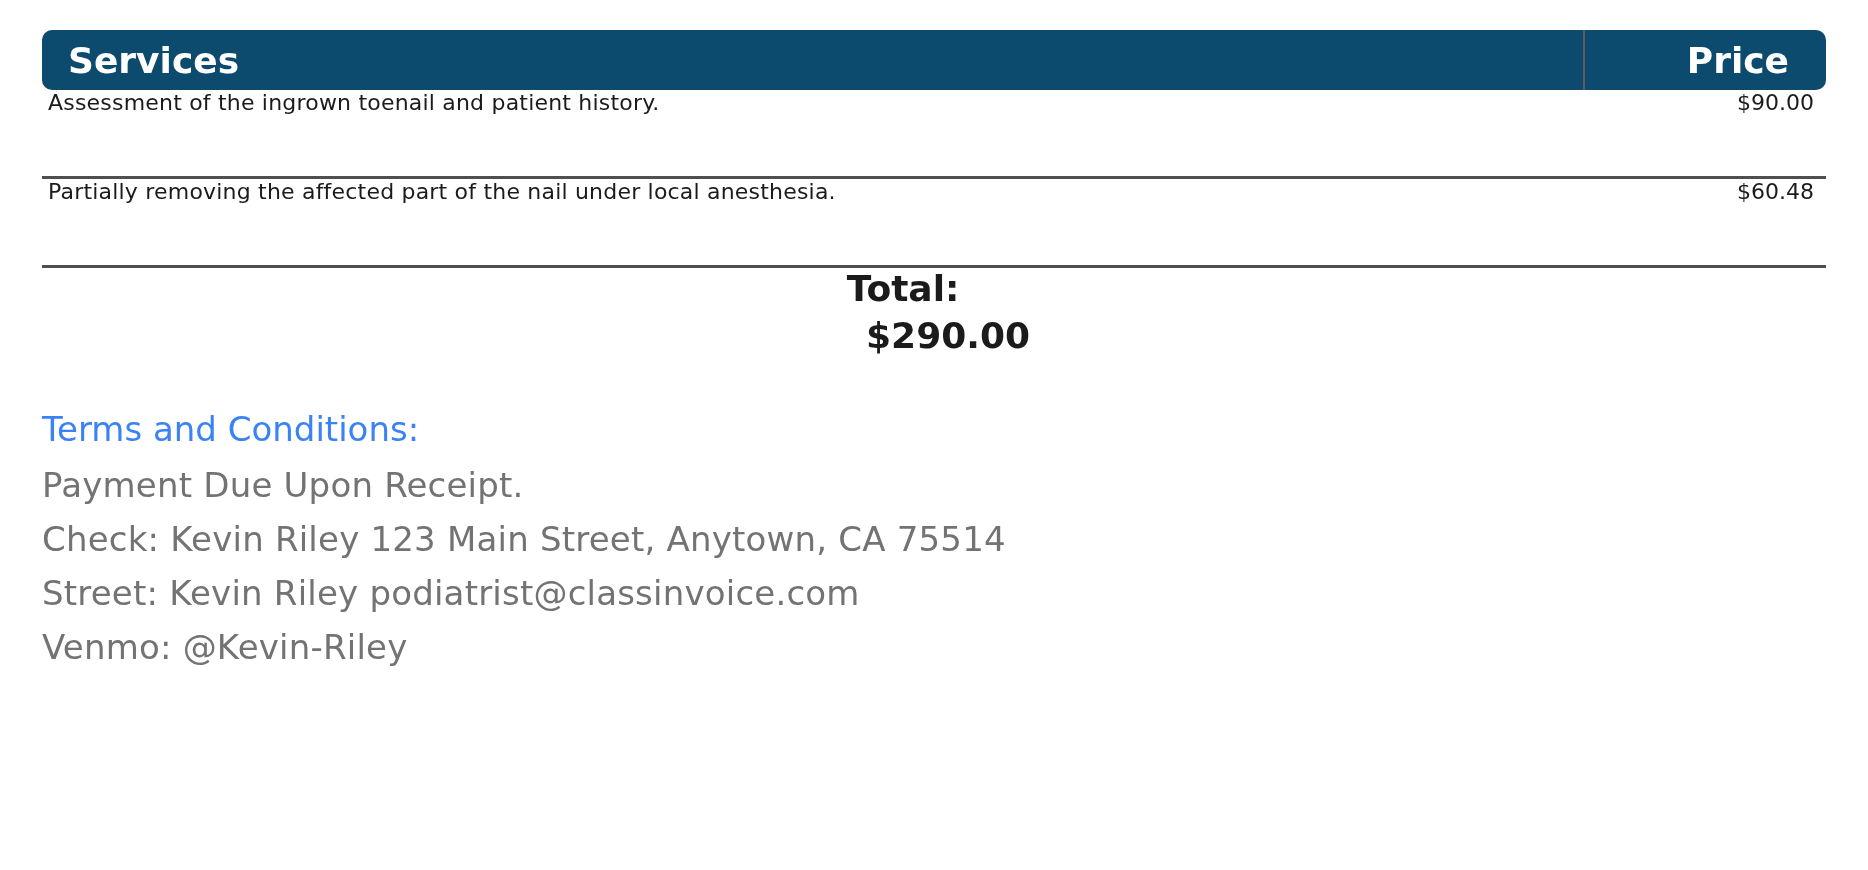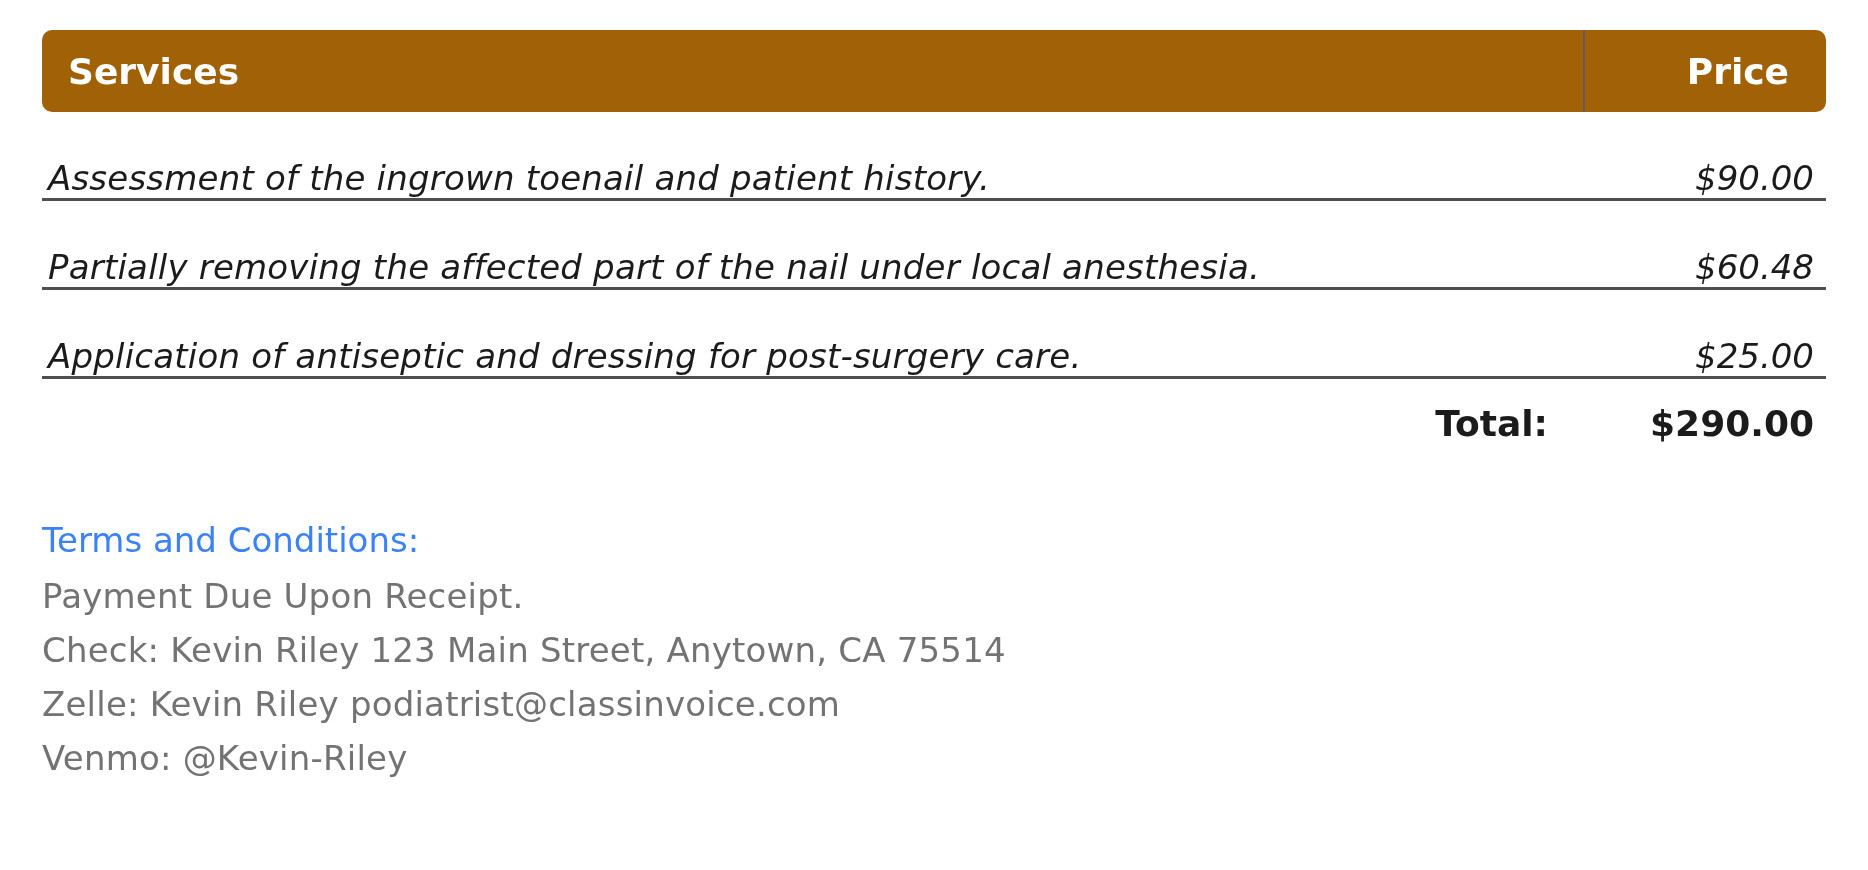"Services" .thead { background: #a16207 -> #0c4a6e; height: 82px -> 60px }
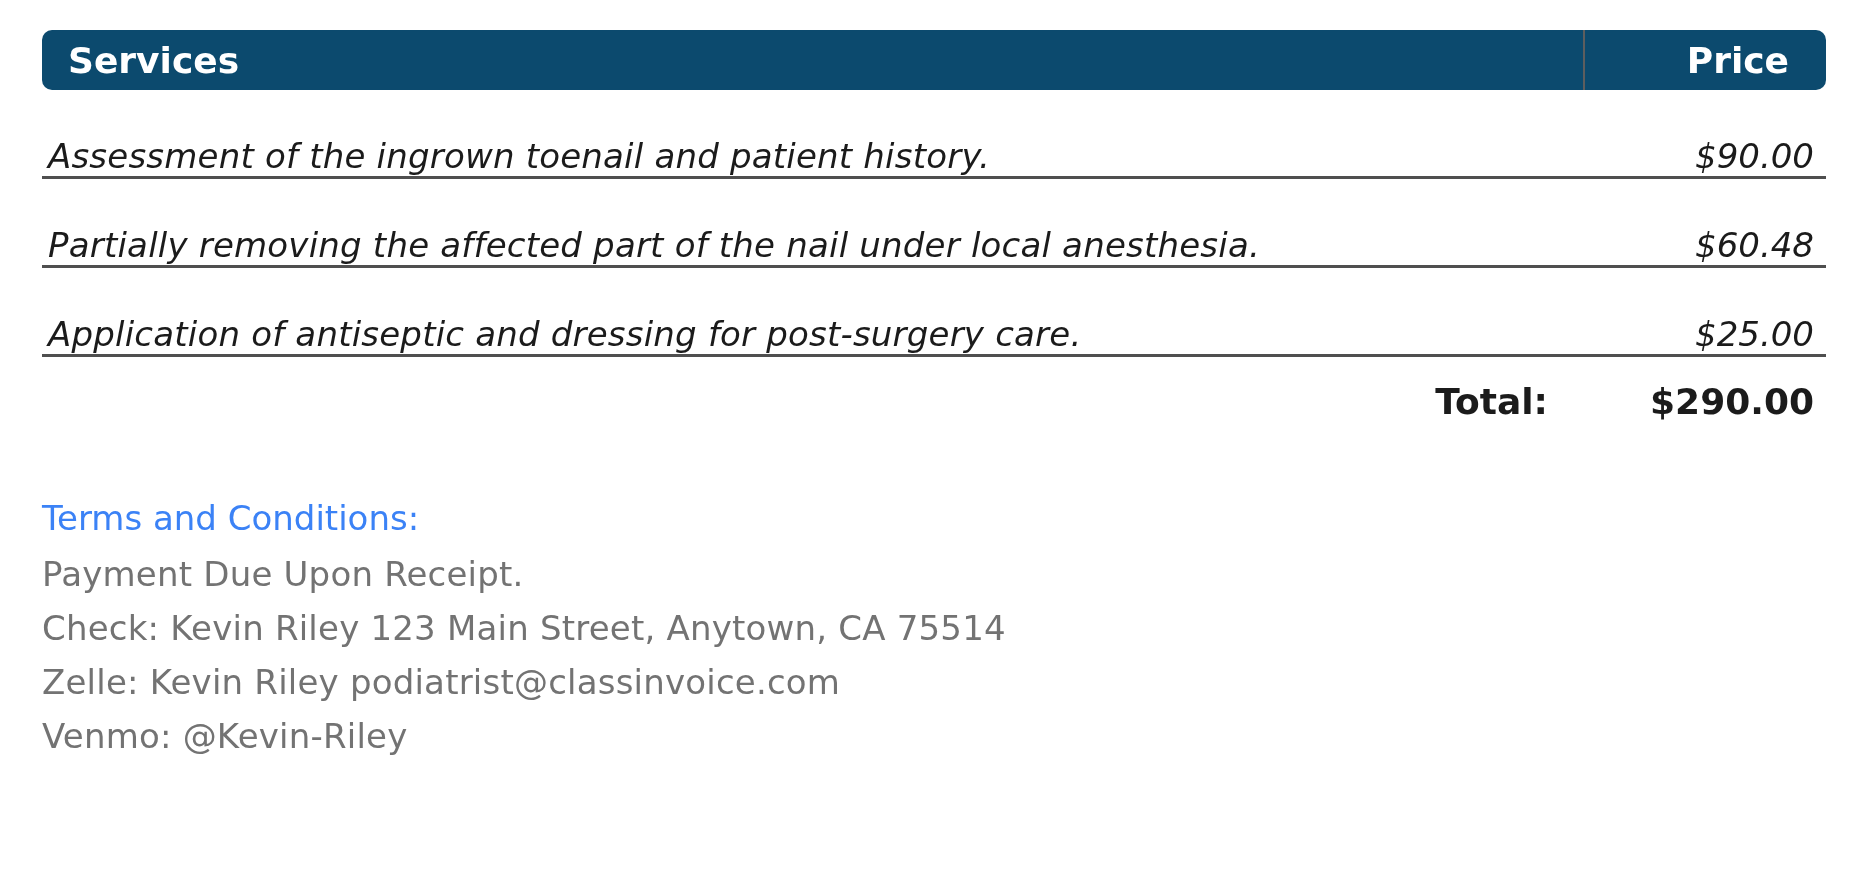"Assessment of the ingrown toenail" .trow { align-items: flex-end -> flex-start; font-size: 34px -> 22px; font-style: italic -> none }
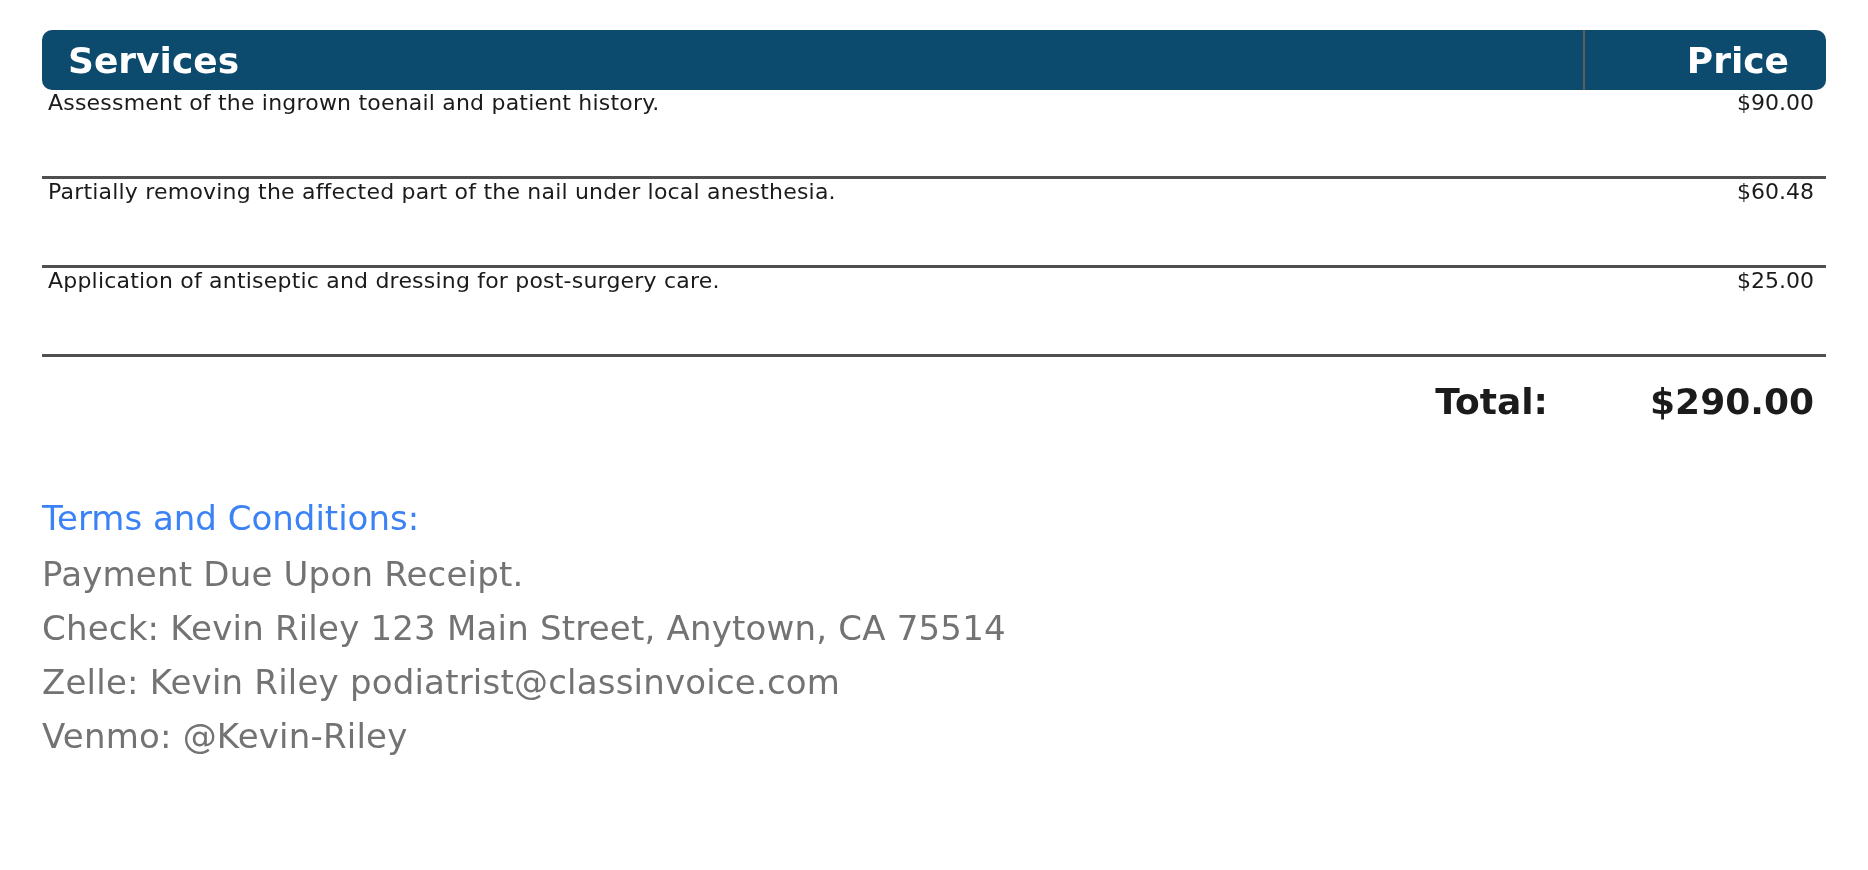"Application of antiseptic and dressing" div.trow { html: <div> <div>Application of antiseptic and dressing for post-surgery care.</div> <div>$25.00</div> </div> -> none }
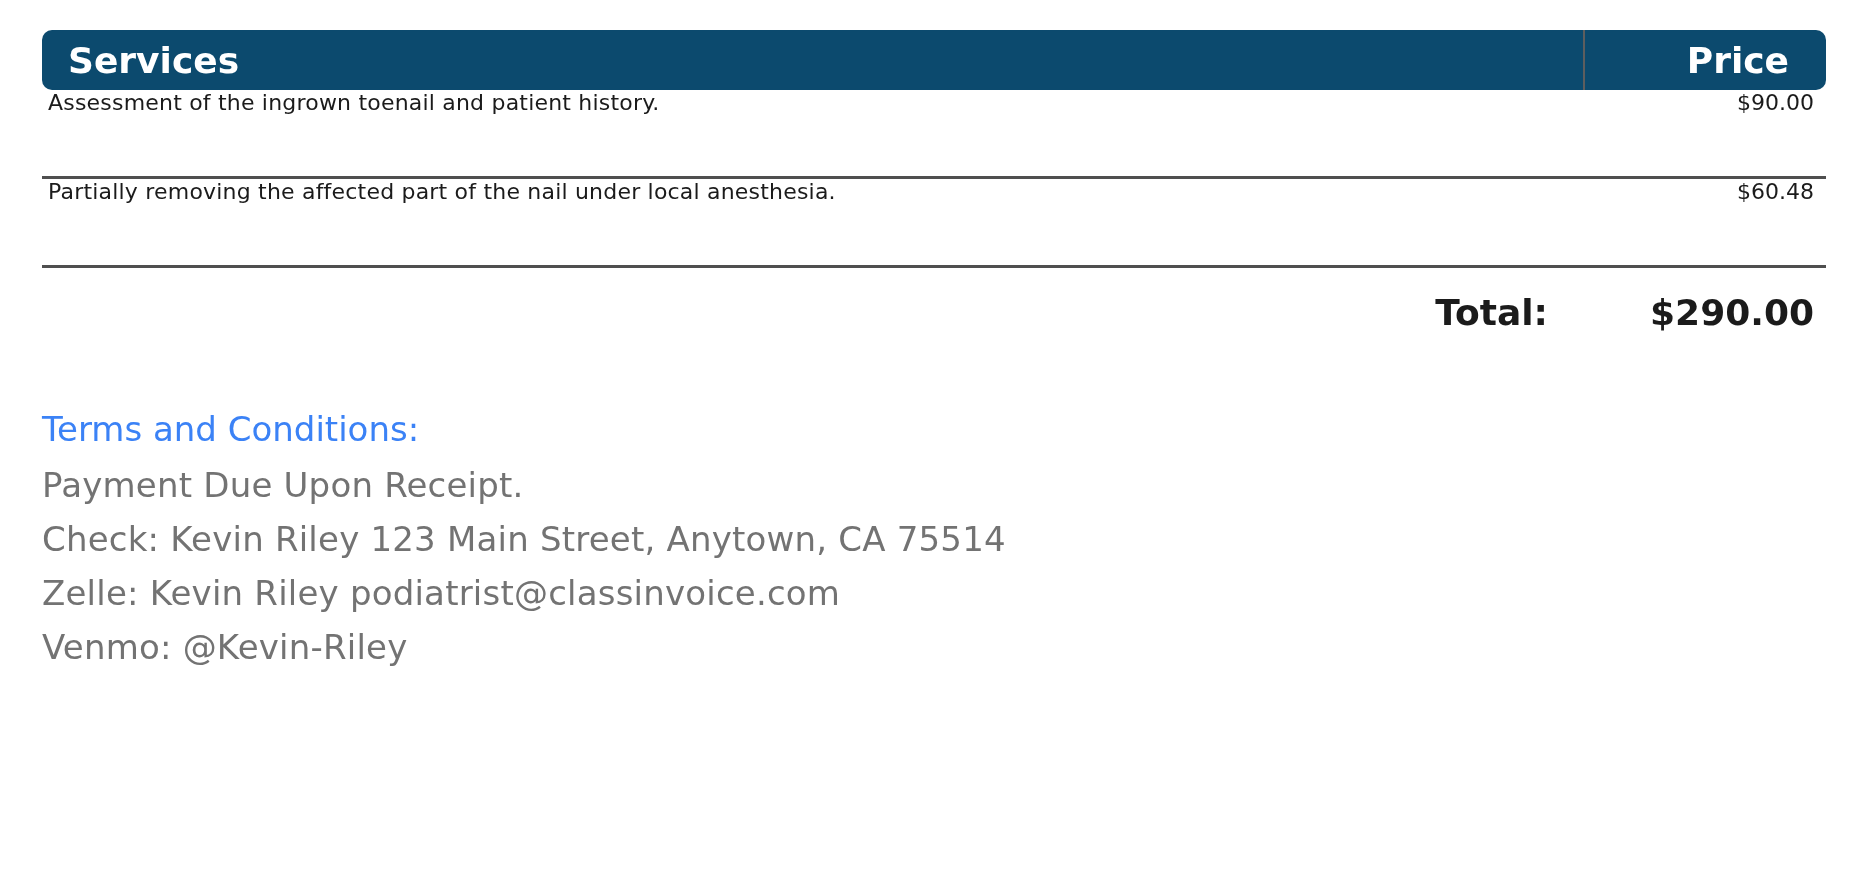"Total:" .total-row { flex-direction: none -> column }
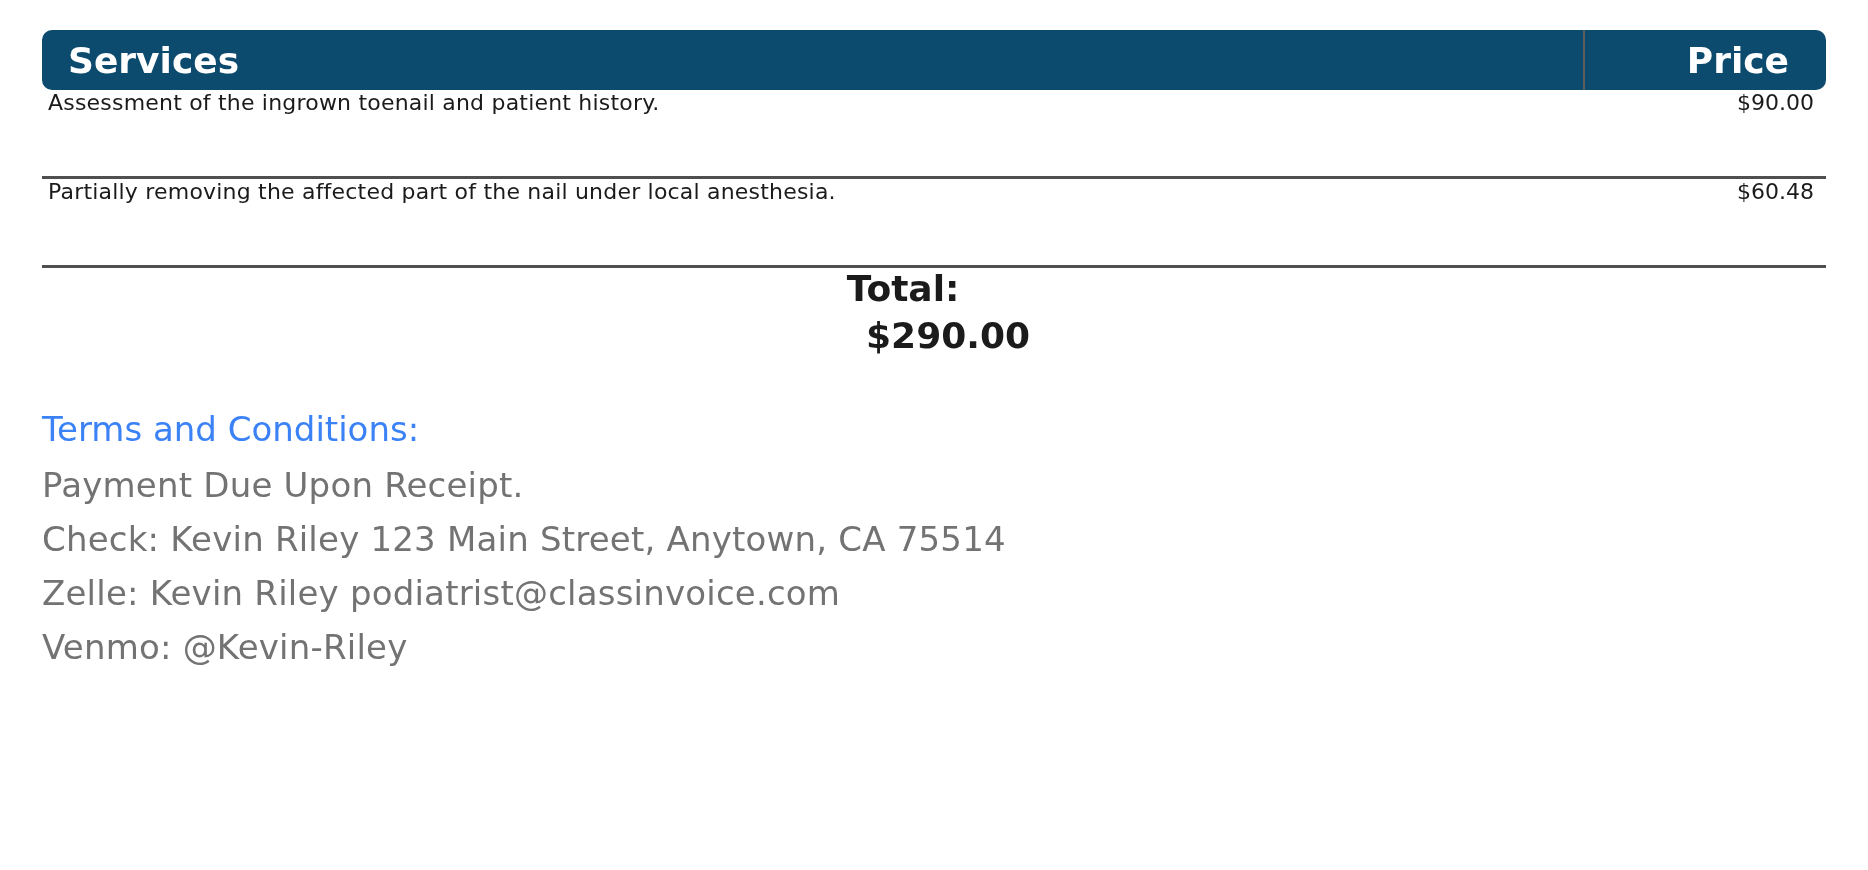"Zelle: Kevin Riley" div.terms-line { text: Zelle -> Street }
